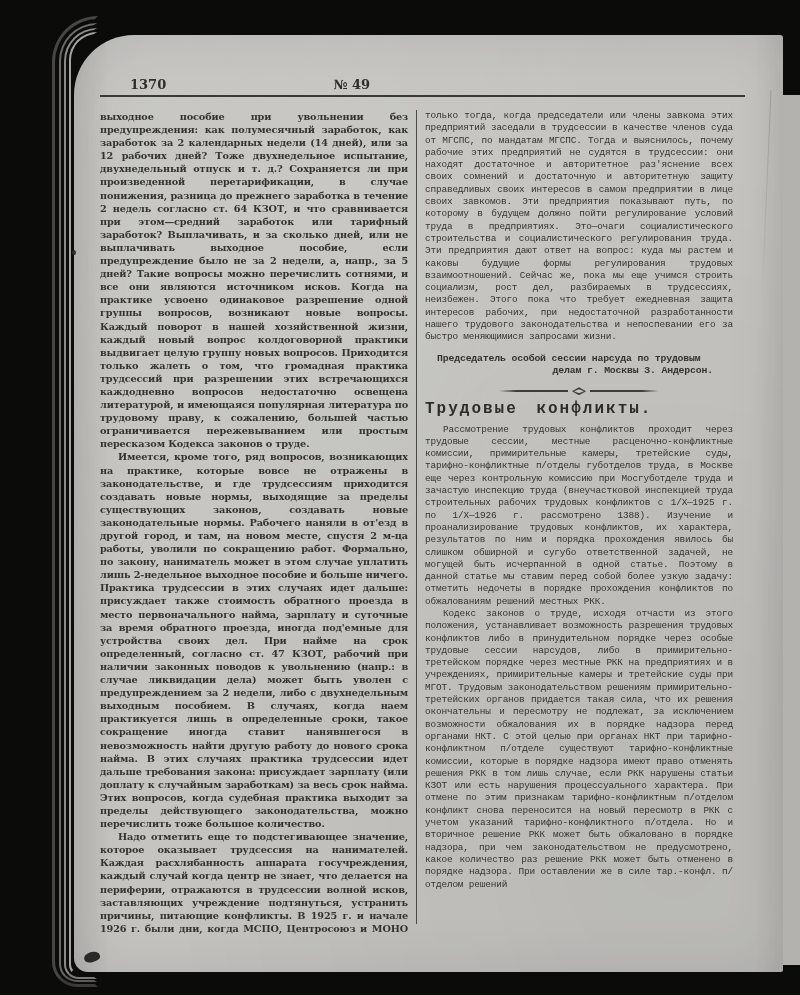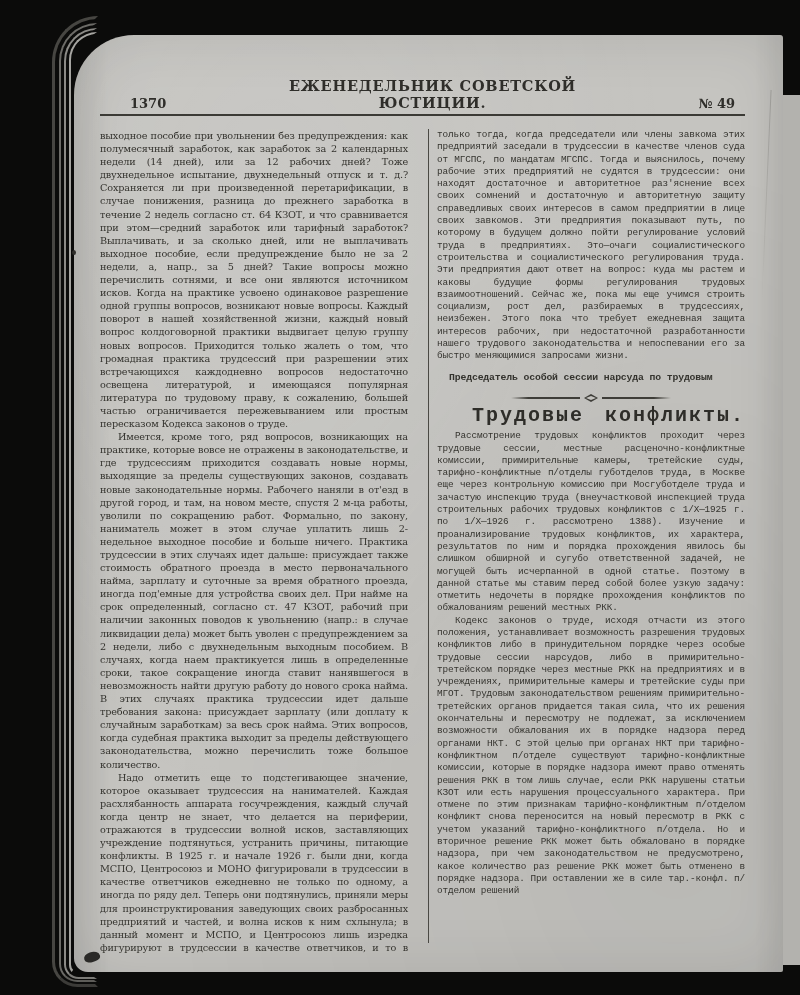"ЕЖЕНЕДЕЛЬНИК СОВЕТСКОЙ ЮСТИЦИИ." div.journal-title { html: <div>ЕЖЕНЕДЕЛЬНИК СОВЕТСКОЙ ЮСТИЦИИ.</div> -> none }
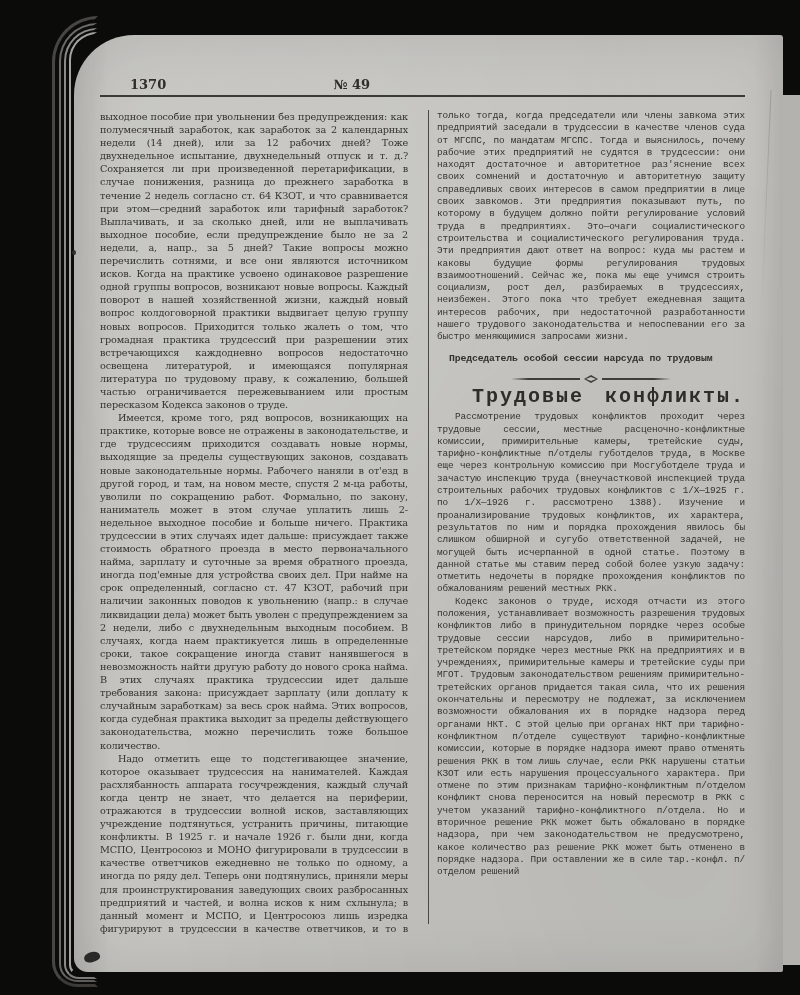"выходное пособие при увольнении без" .col.left { font-weight: none -> bold; margin-right: 20px -> 8px }
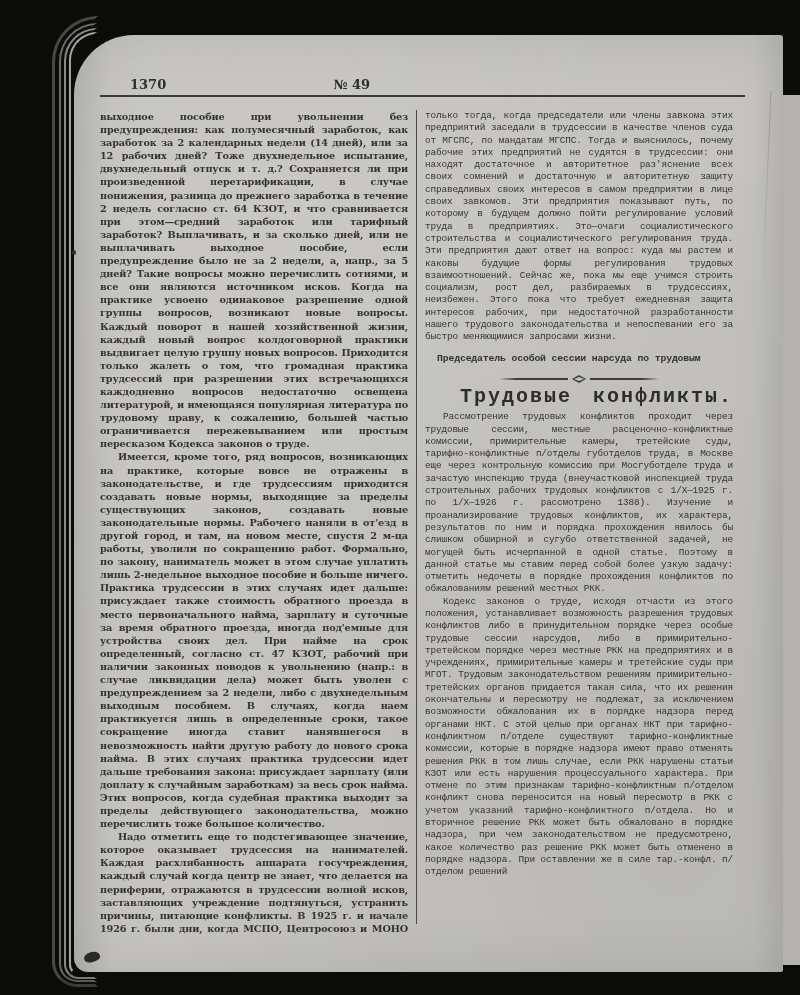"делам г. Москвы З. Андерсон." div.sig2 { html: none -> <div><span>делам г. Москвы </span><span>З. Андерсон.</span></div> }
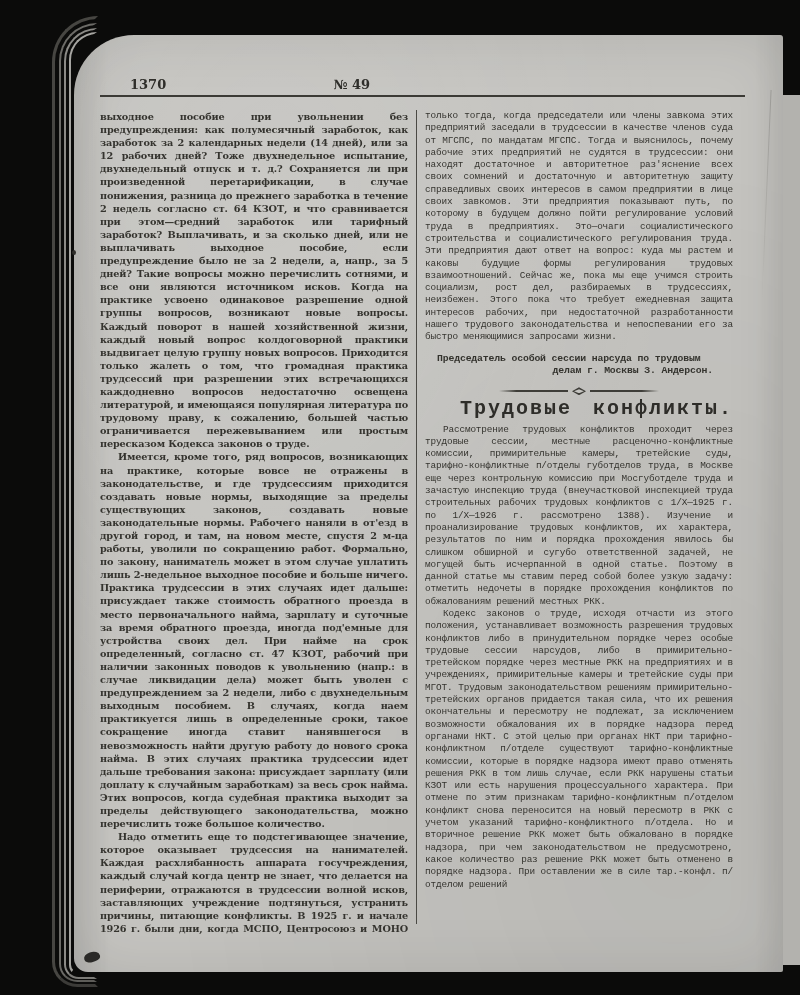"Трудовые конфликты." h2.article-title { font-size: 20px -> 16px; text-align: right -> left }
